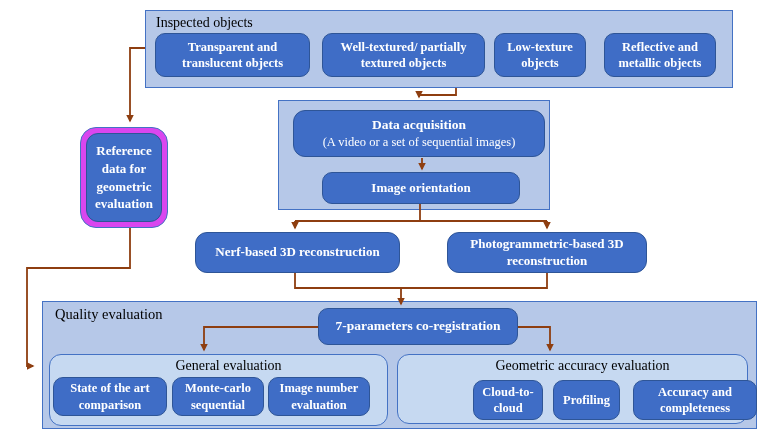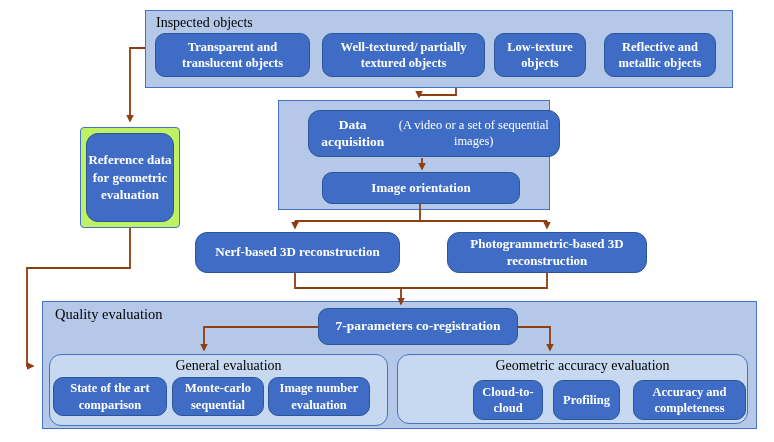"Data acquisition" div.node { flex-direction: row -> column; left: 308px -> 293px }
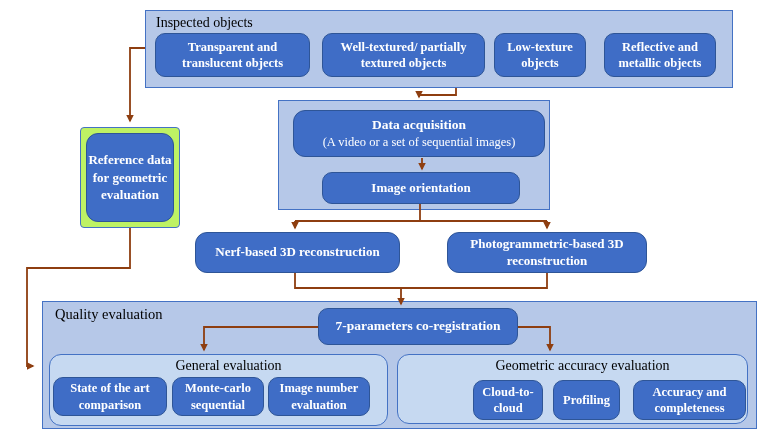"Reference data for geometric evaluation" .ref-outer { background: #bef264 -> #d946ef; border-radius: 4px -> 16px; width: 100px -> 88px }
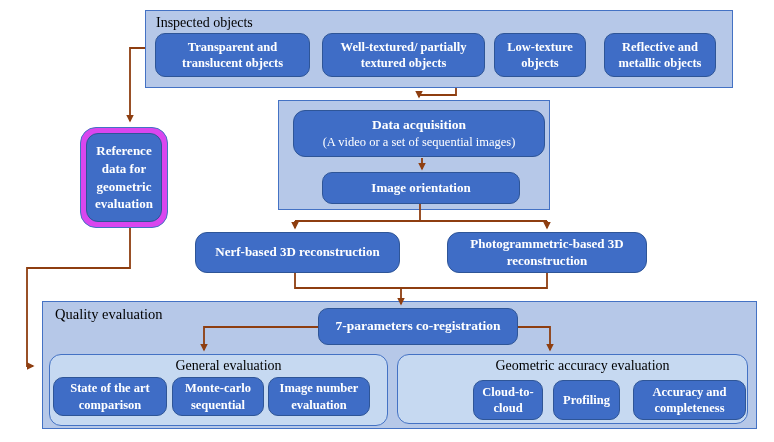"Accuracy and completeness" div.node { width: 113px -> 124px }
